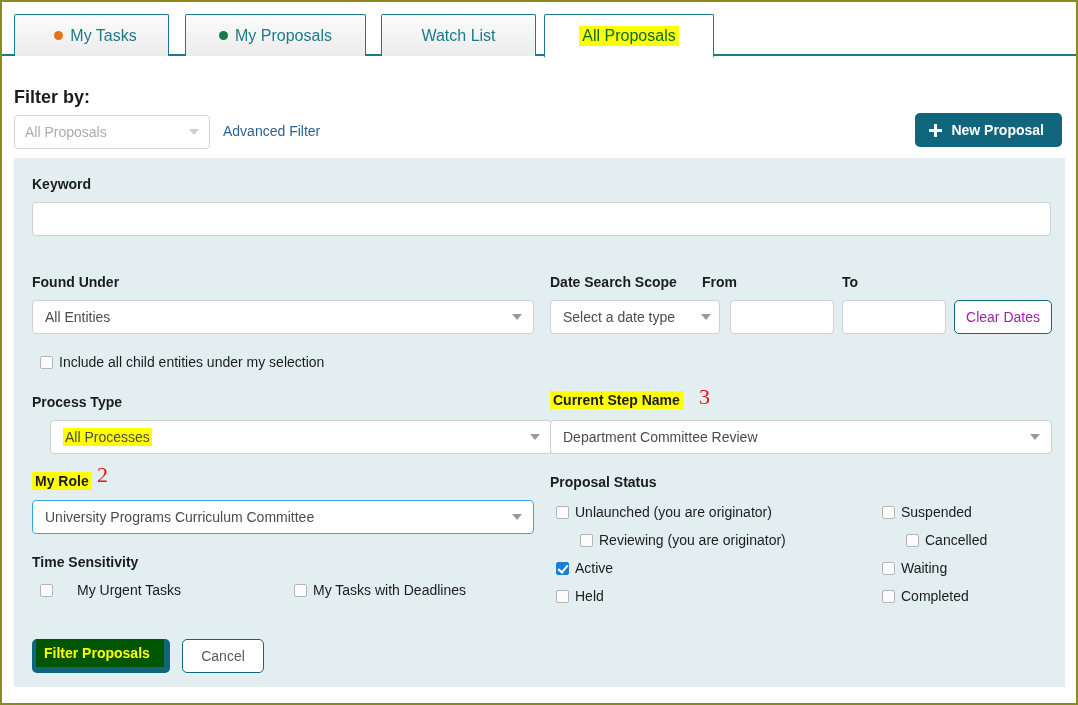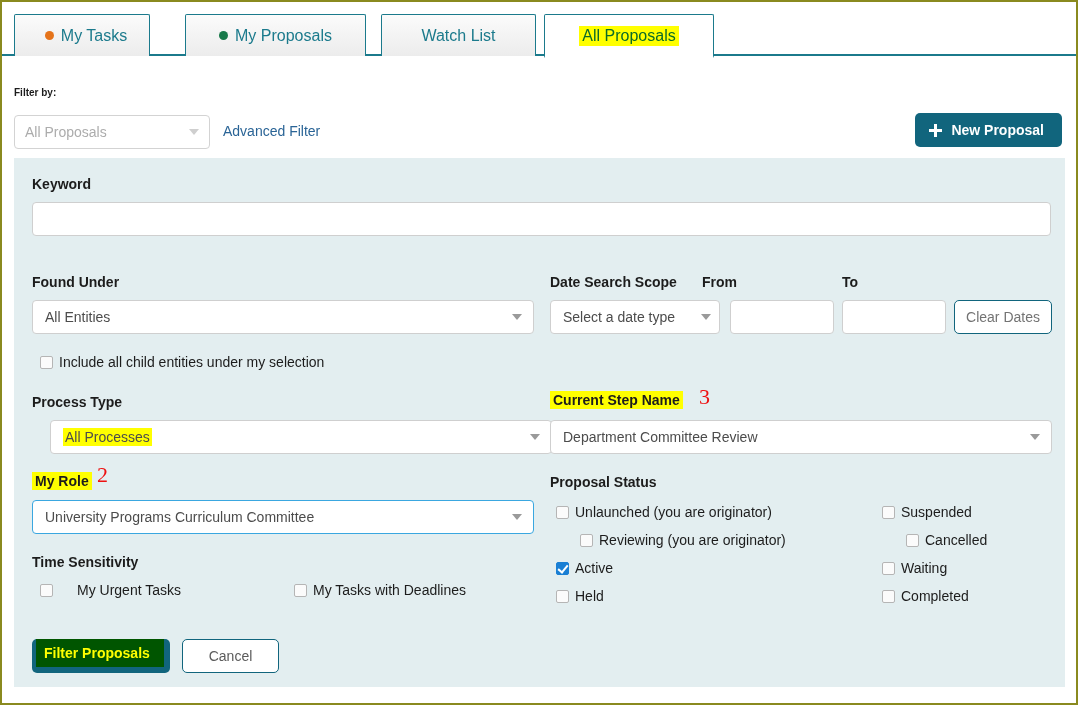"My Tasks" .tab-1 { width: 136px -> 155px }
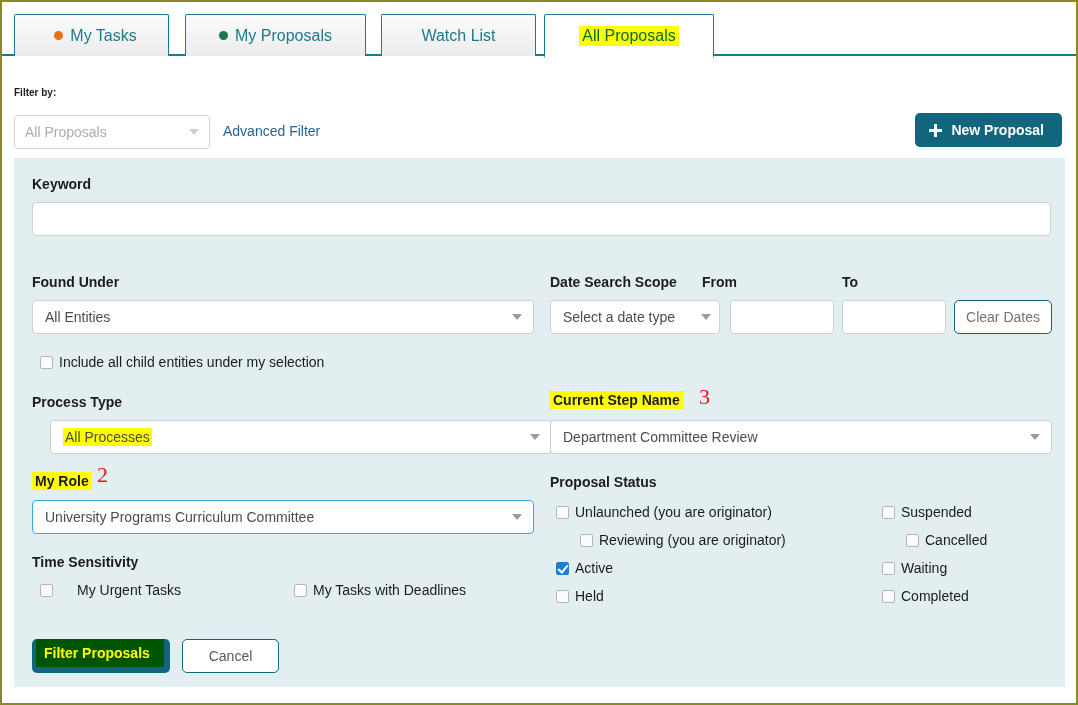"Filter by:" .filterby-label { font-size: 10px -> 18px }
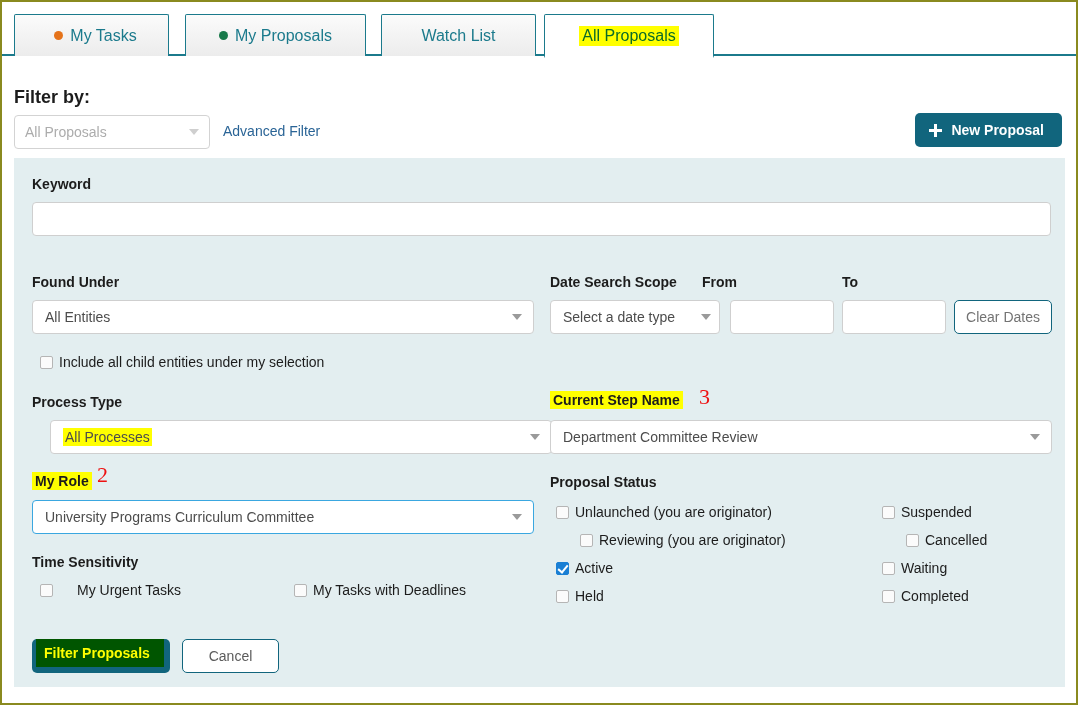"Clear Dates" .clear-dates { color: #737373 -> #a21caf }
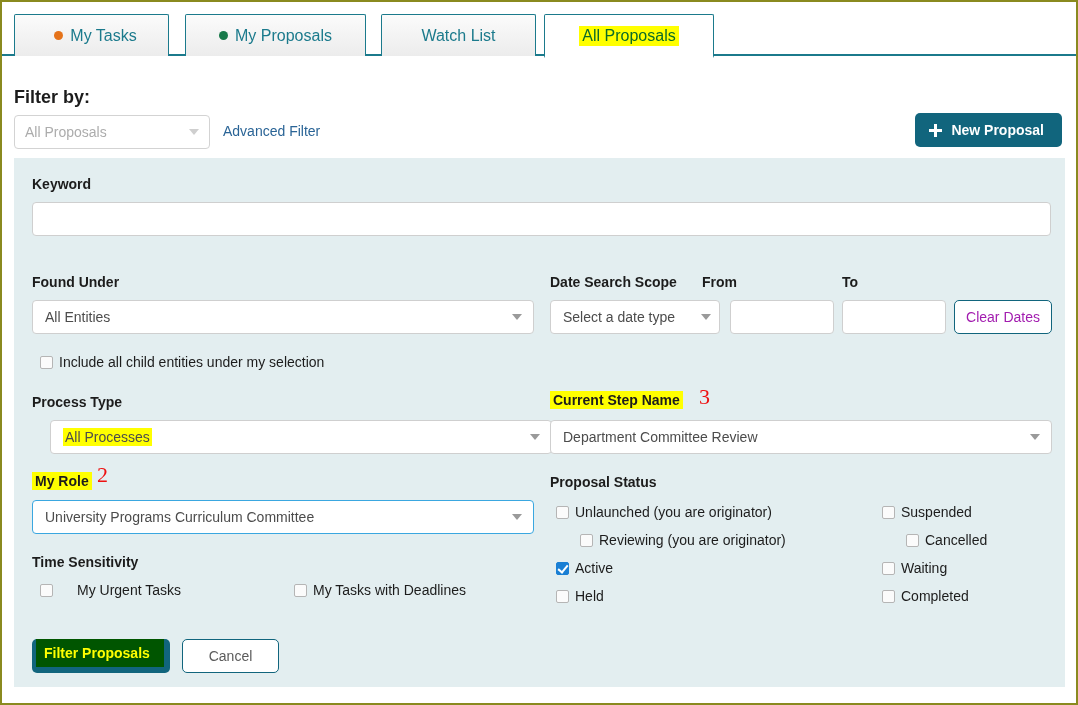"Cancel" .cancel-btn { width: 97px -> 82px }
